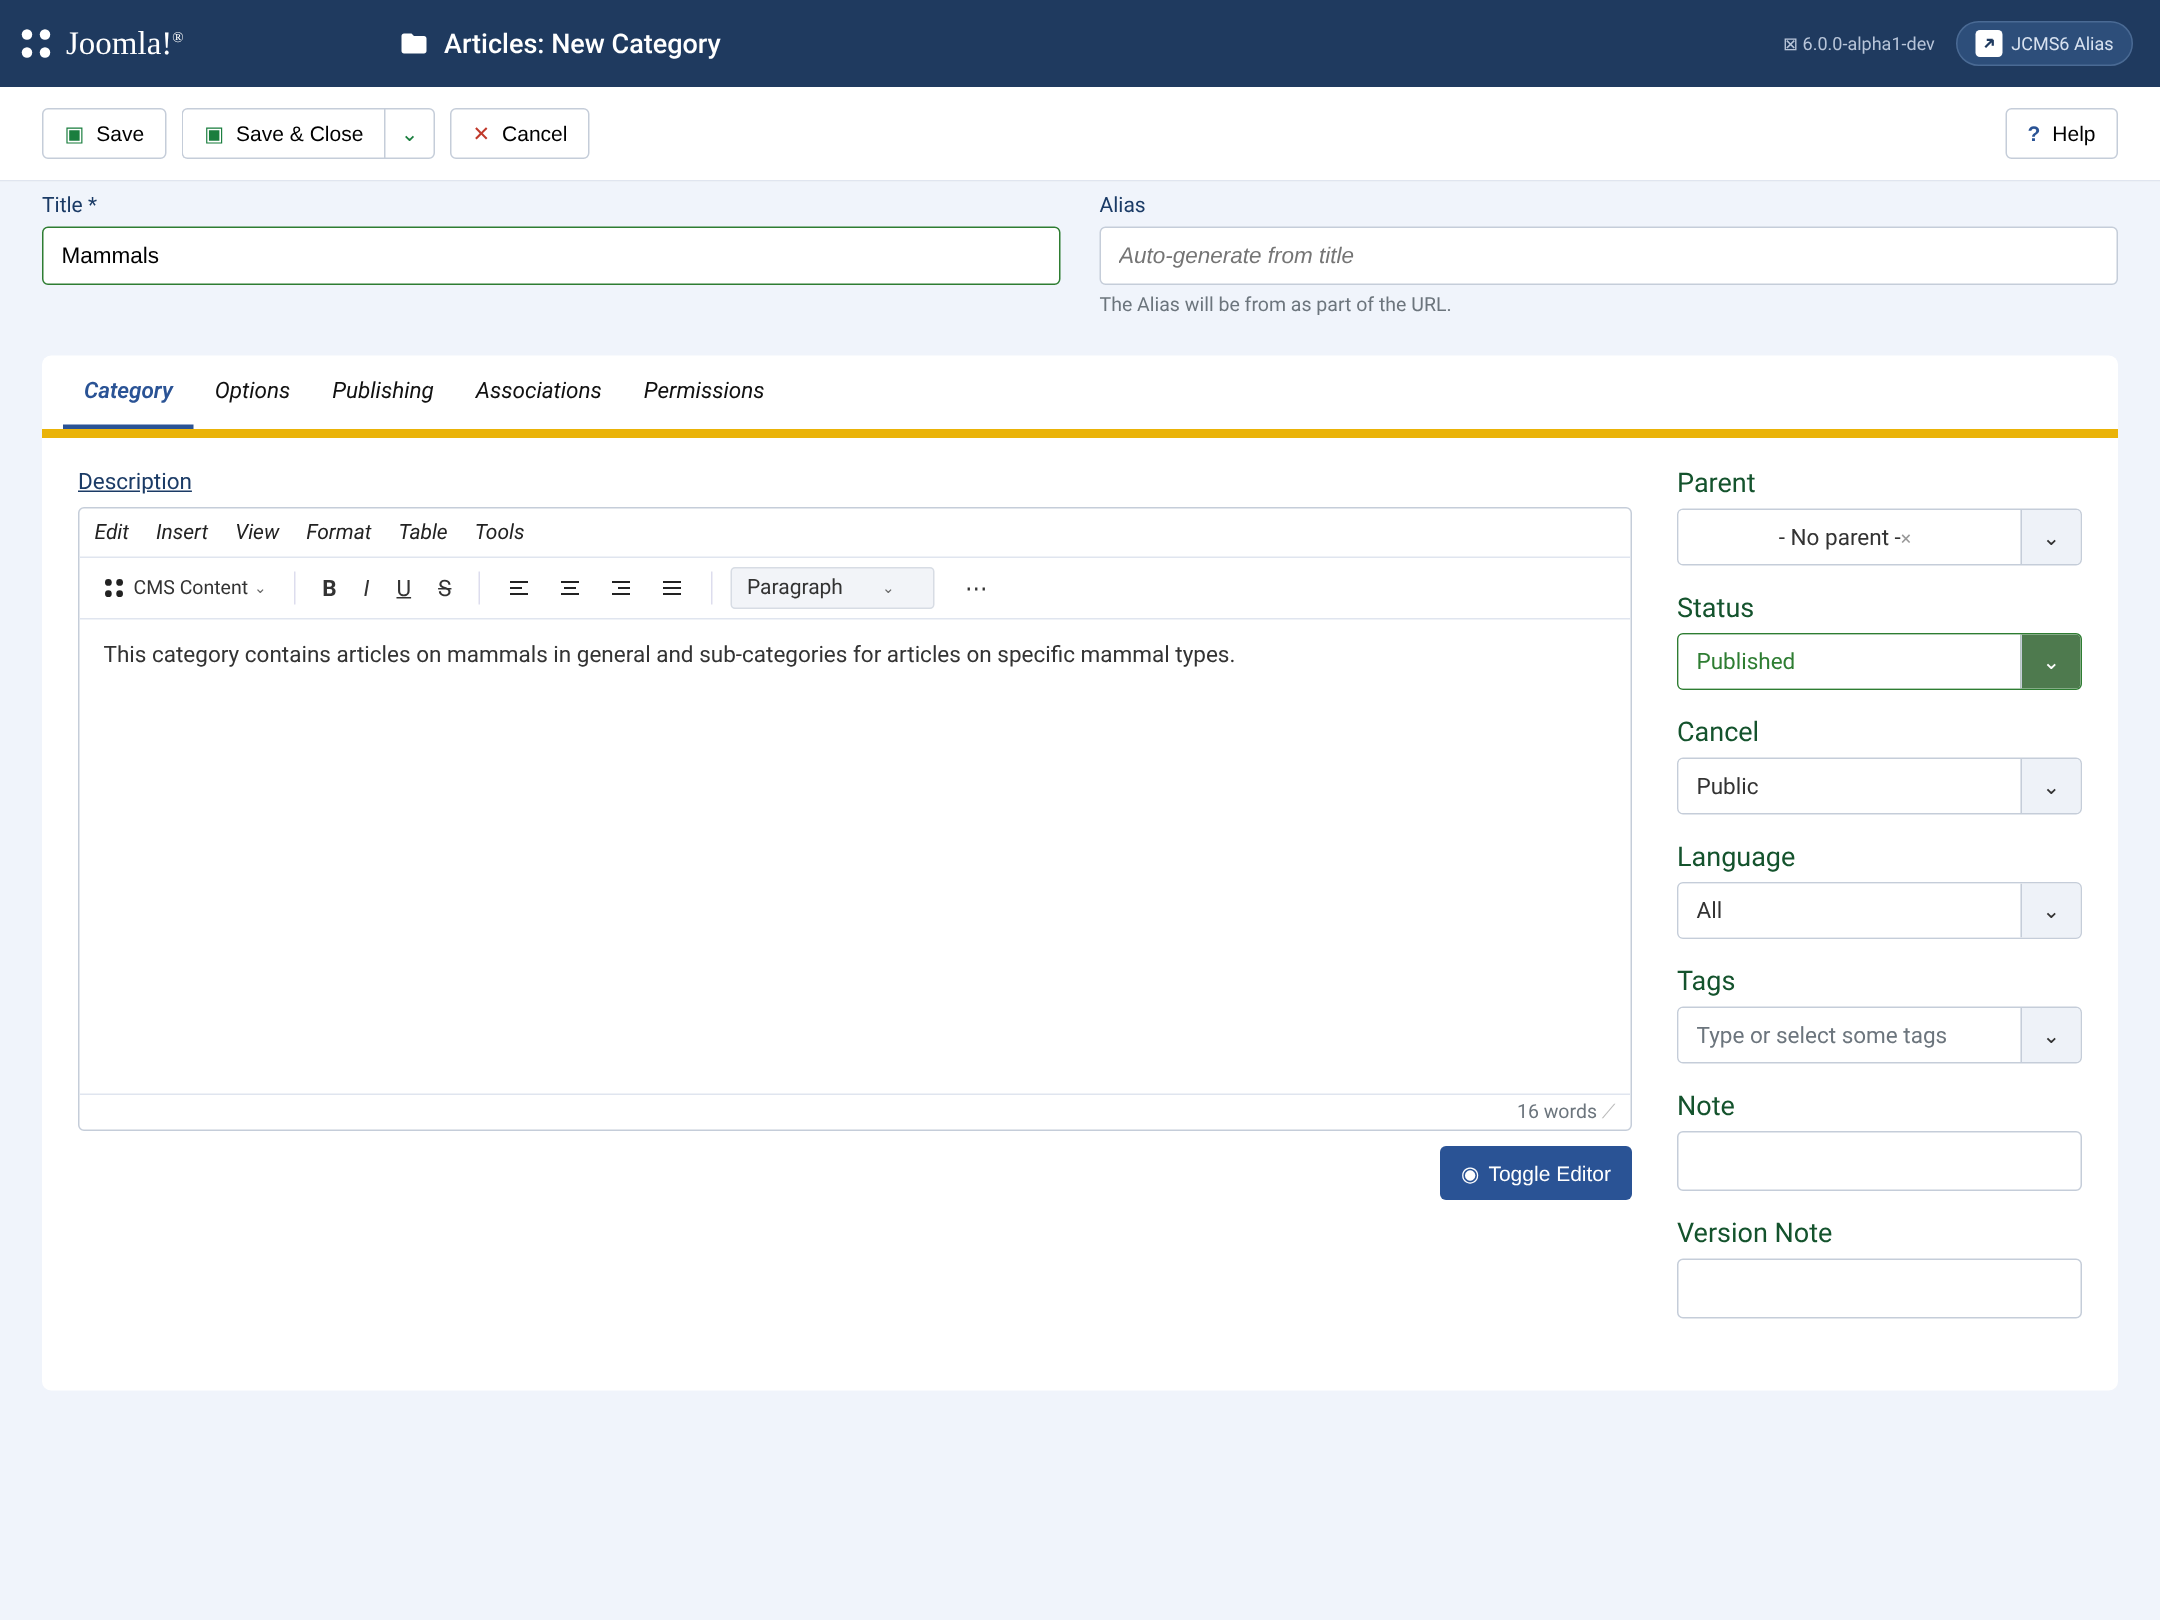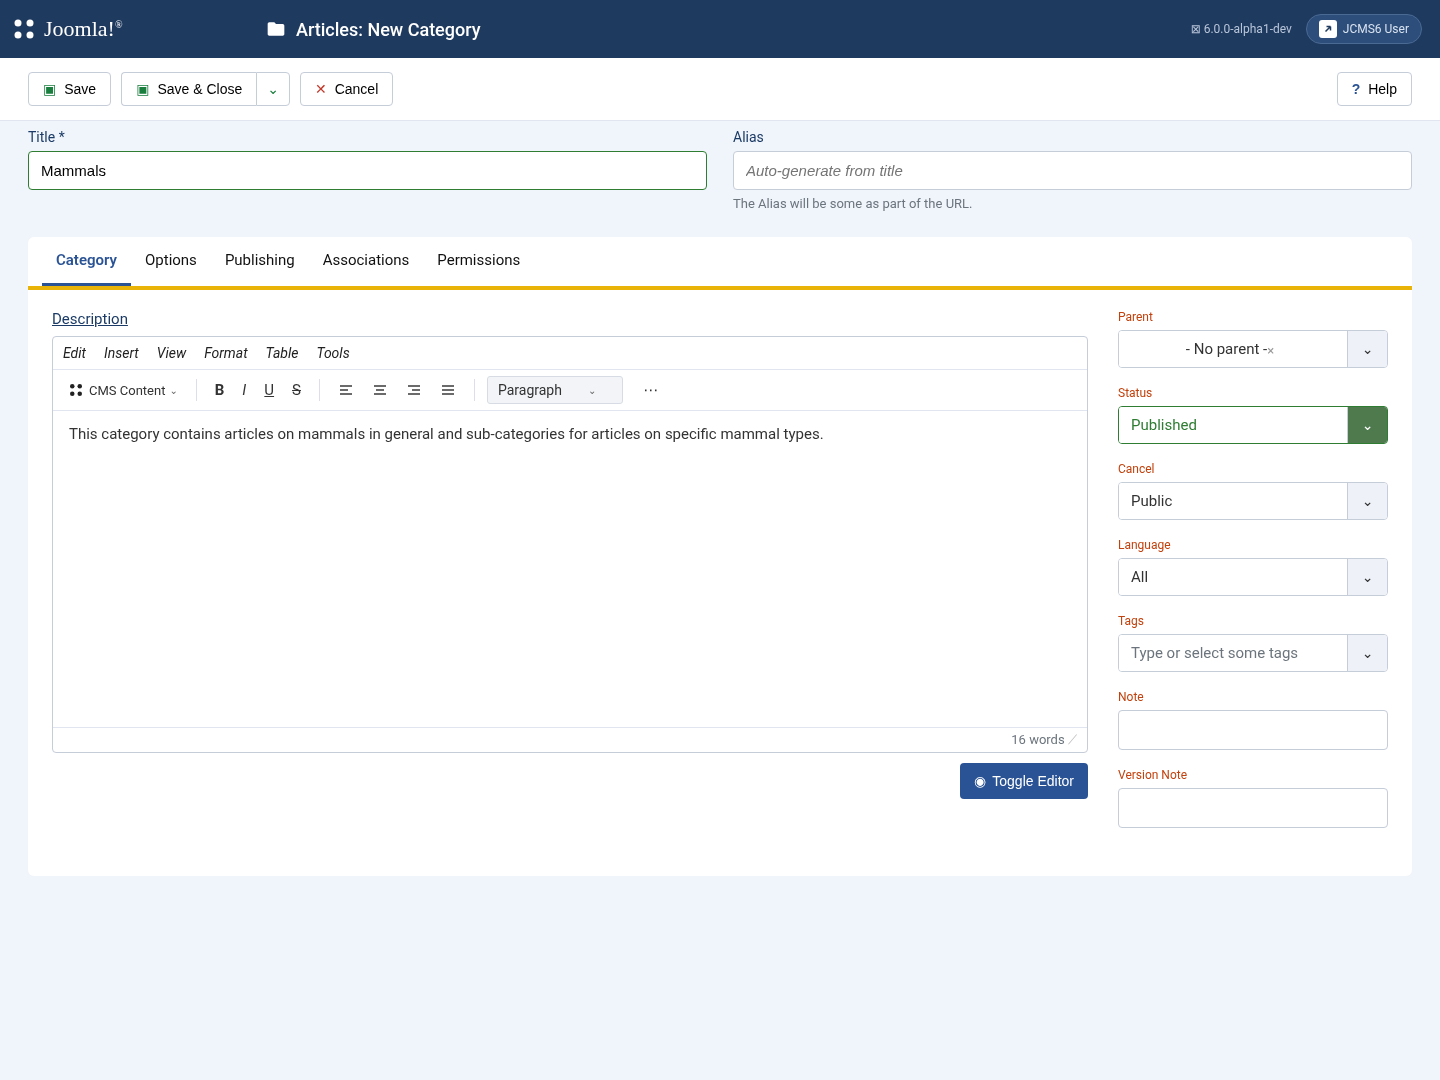"JCMS6 User" span { text: User -> Alias }
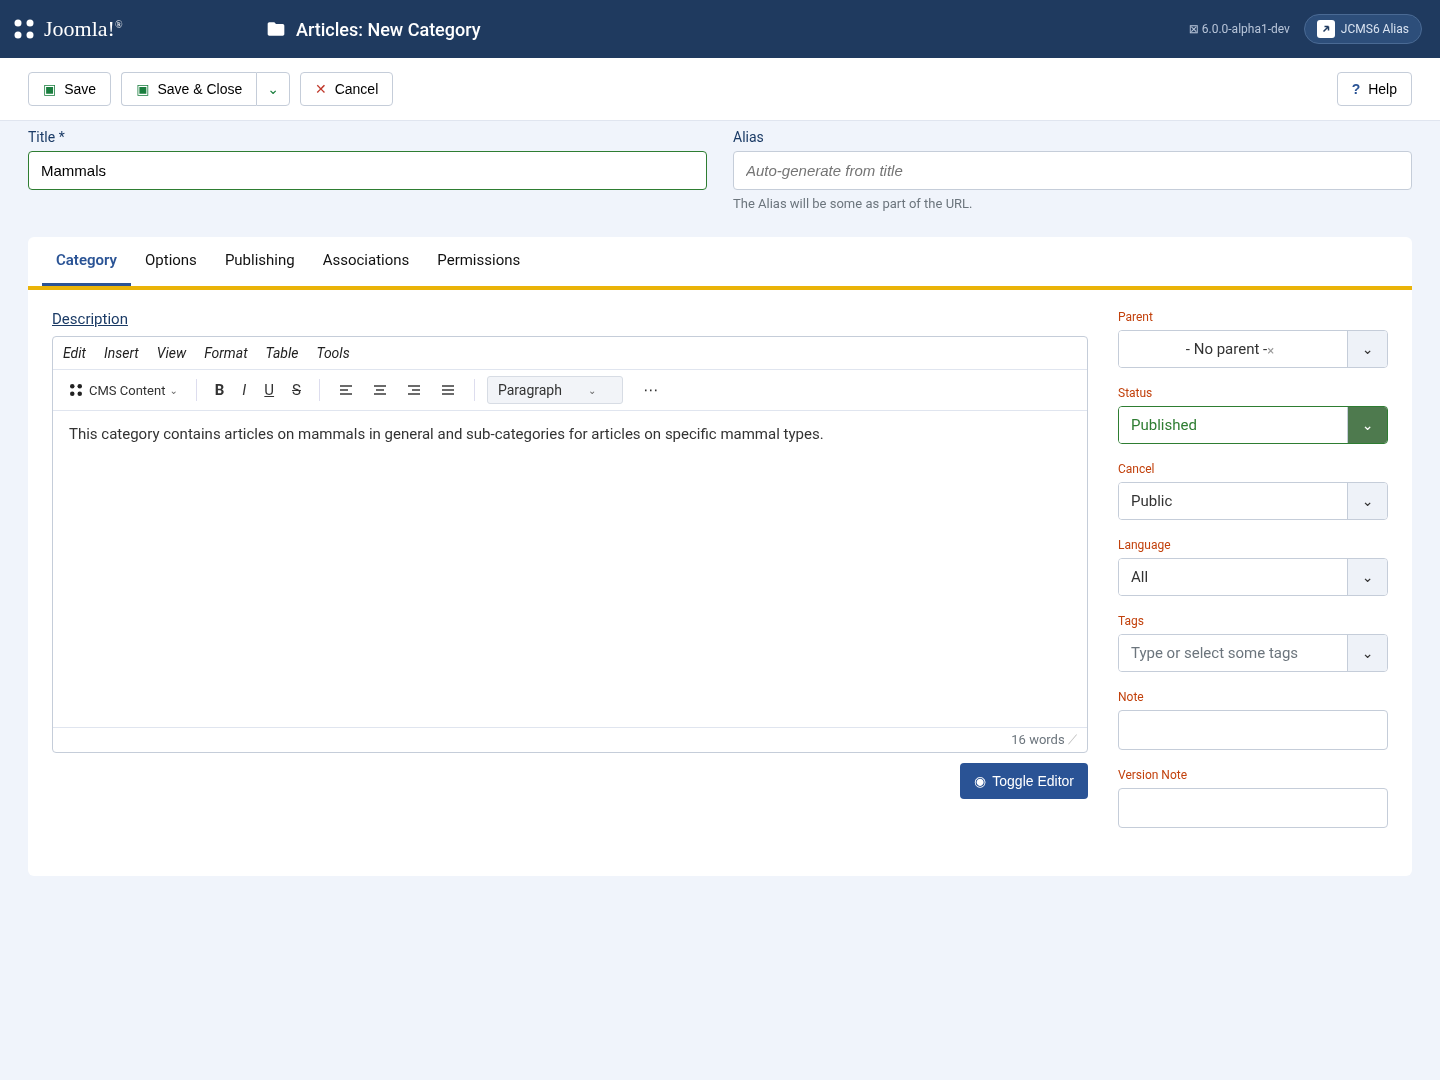"The Alias will be some" div.alias-hint { text: some -> from }
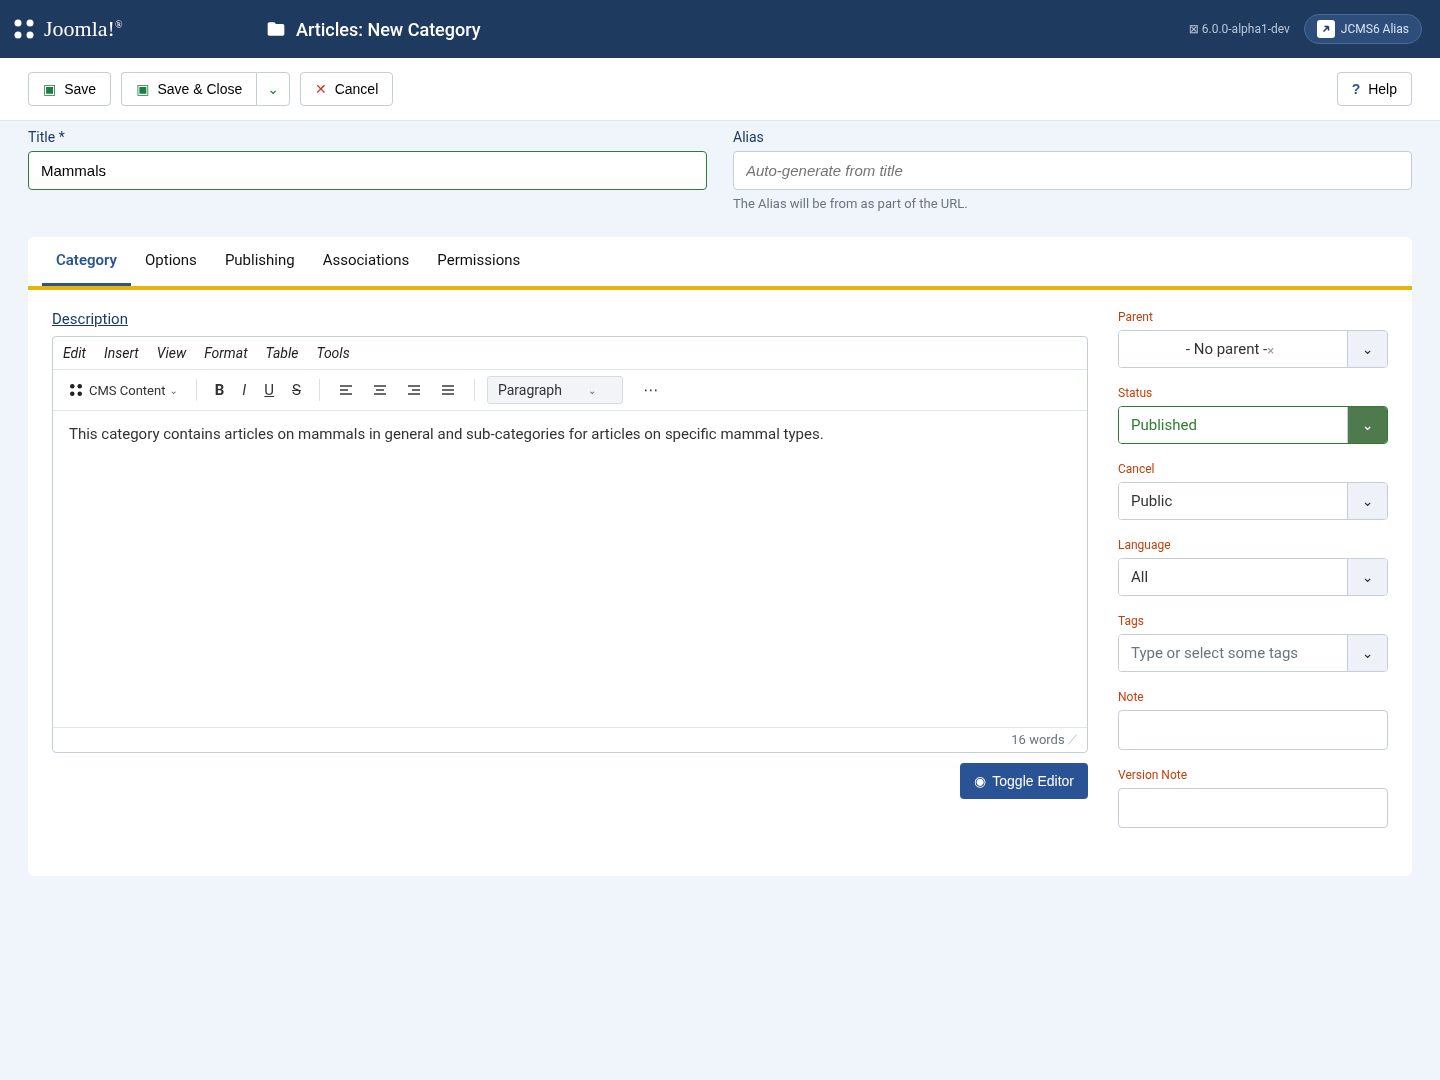"Category" .tabs { border-bottom: 4px solid #eab308 -> 6px solid #eab308; font-style: none -> italic }
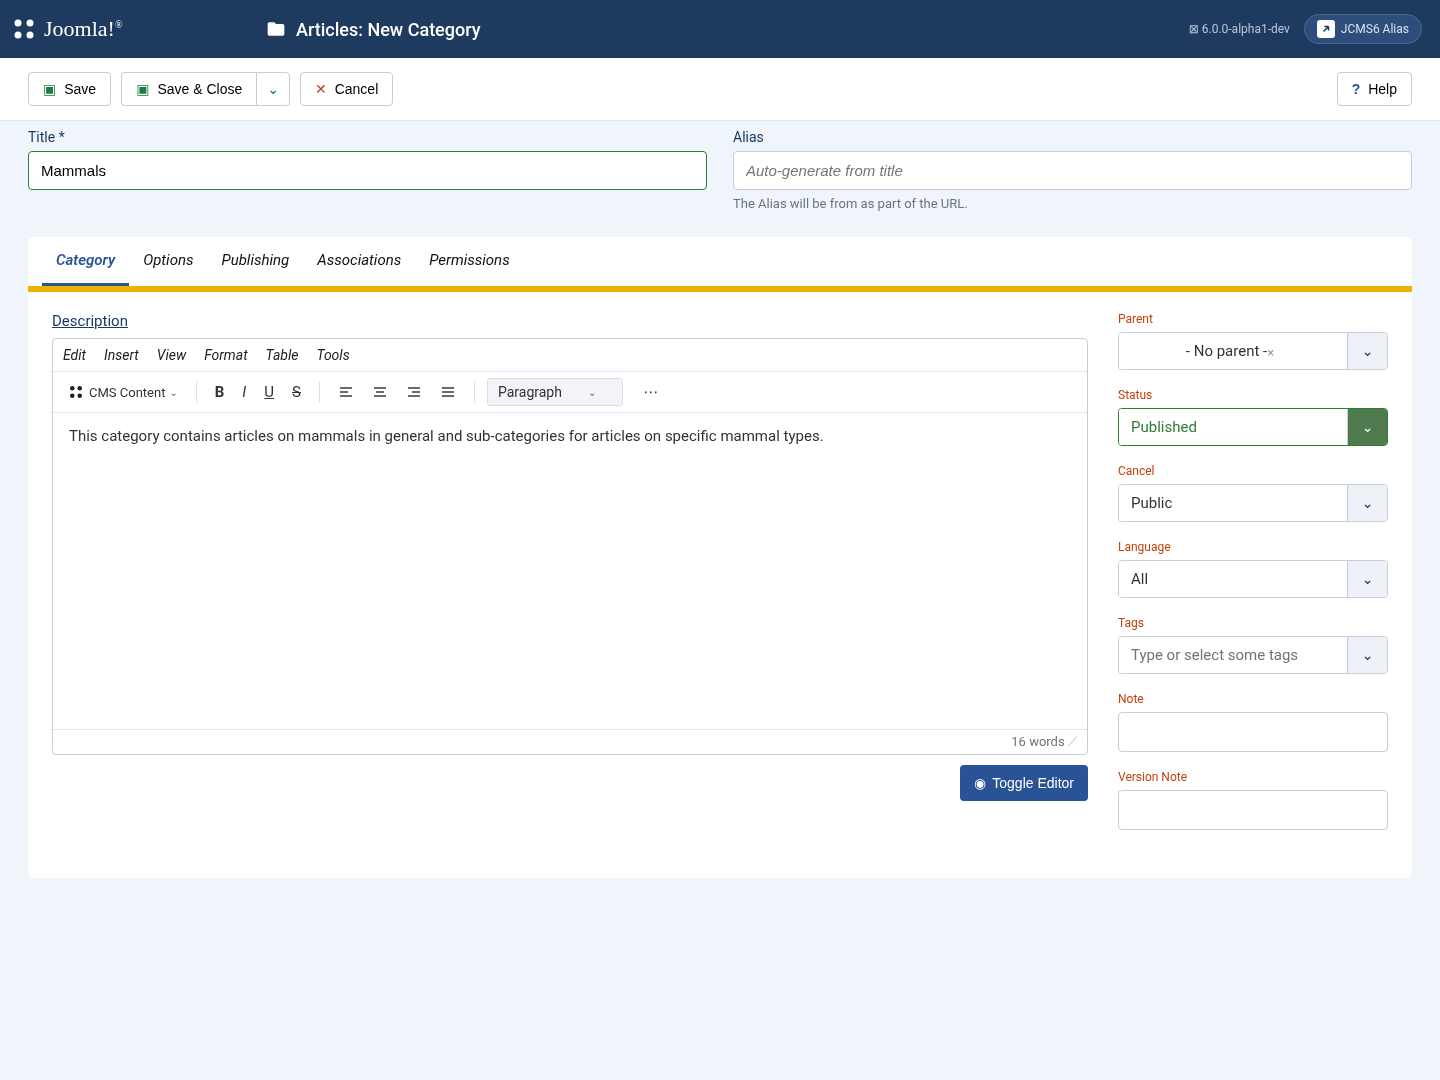"Parent" .side-label { color: #c2410c -> #14532d; font-size: 12px -> 18px }
